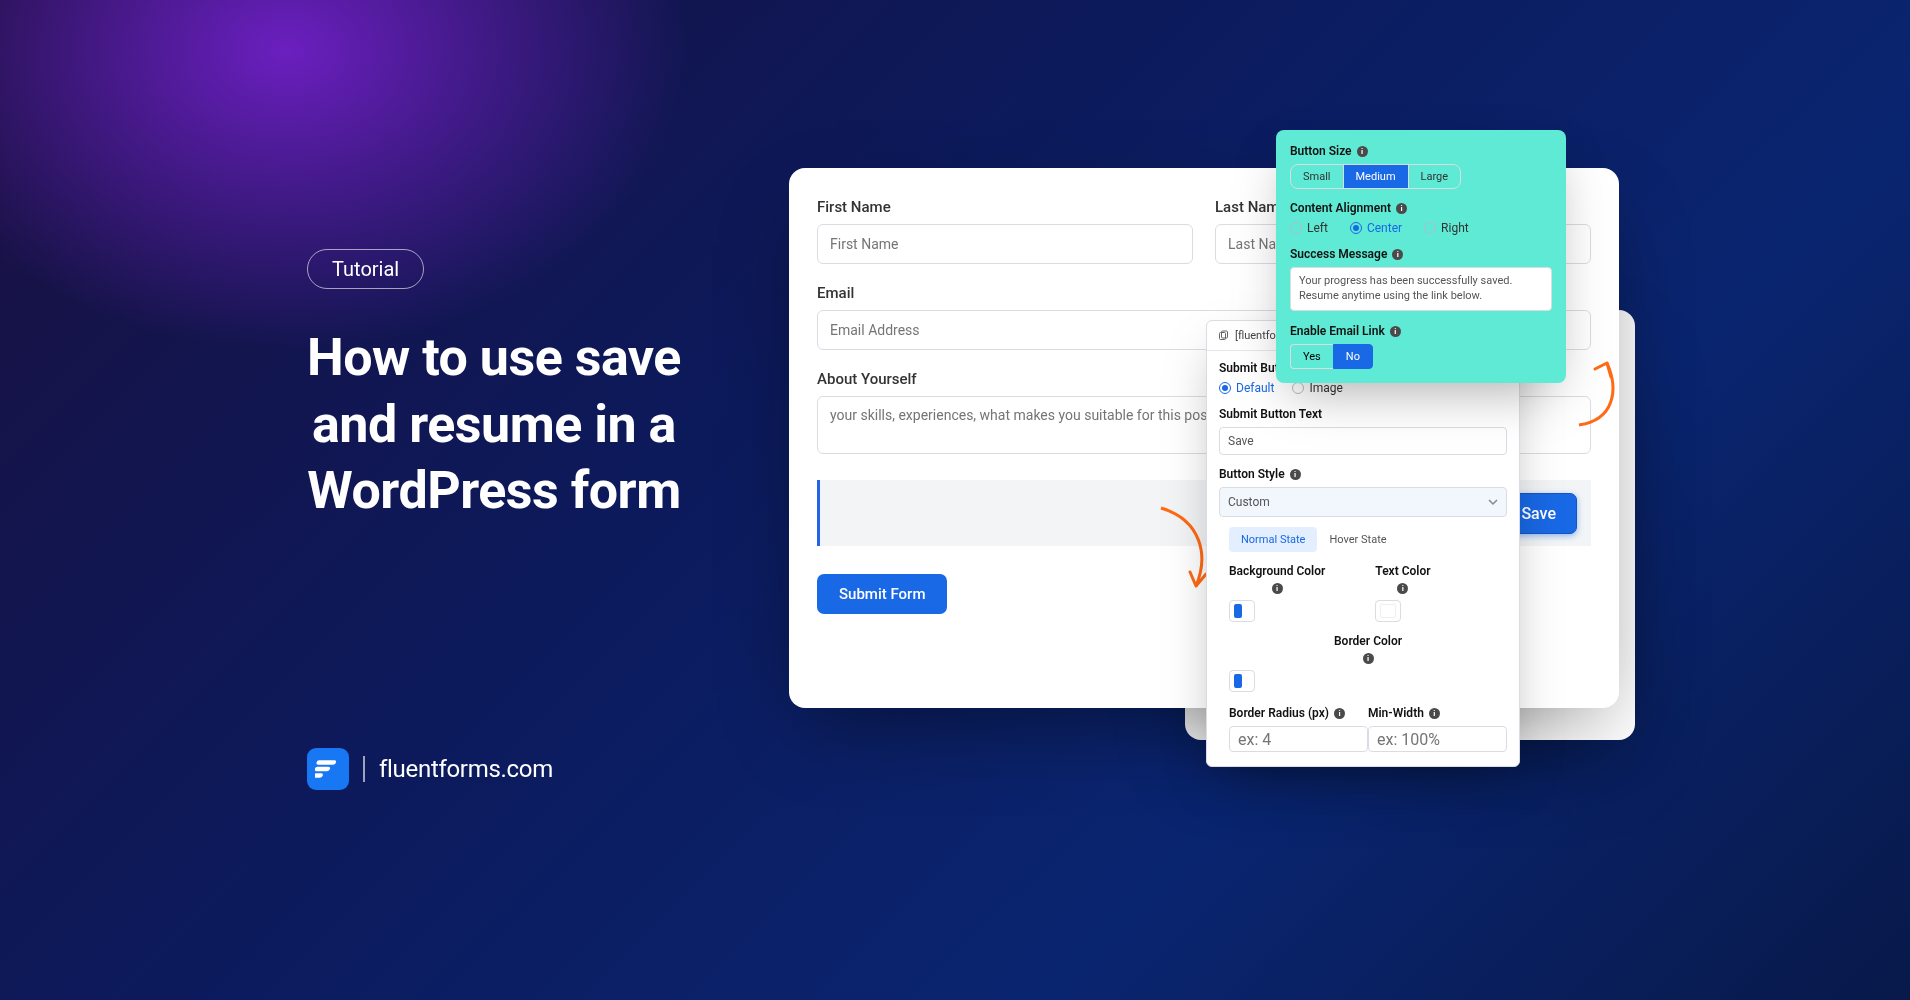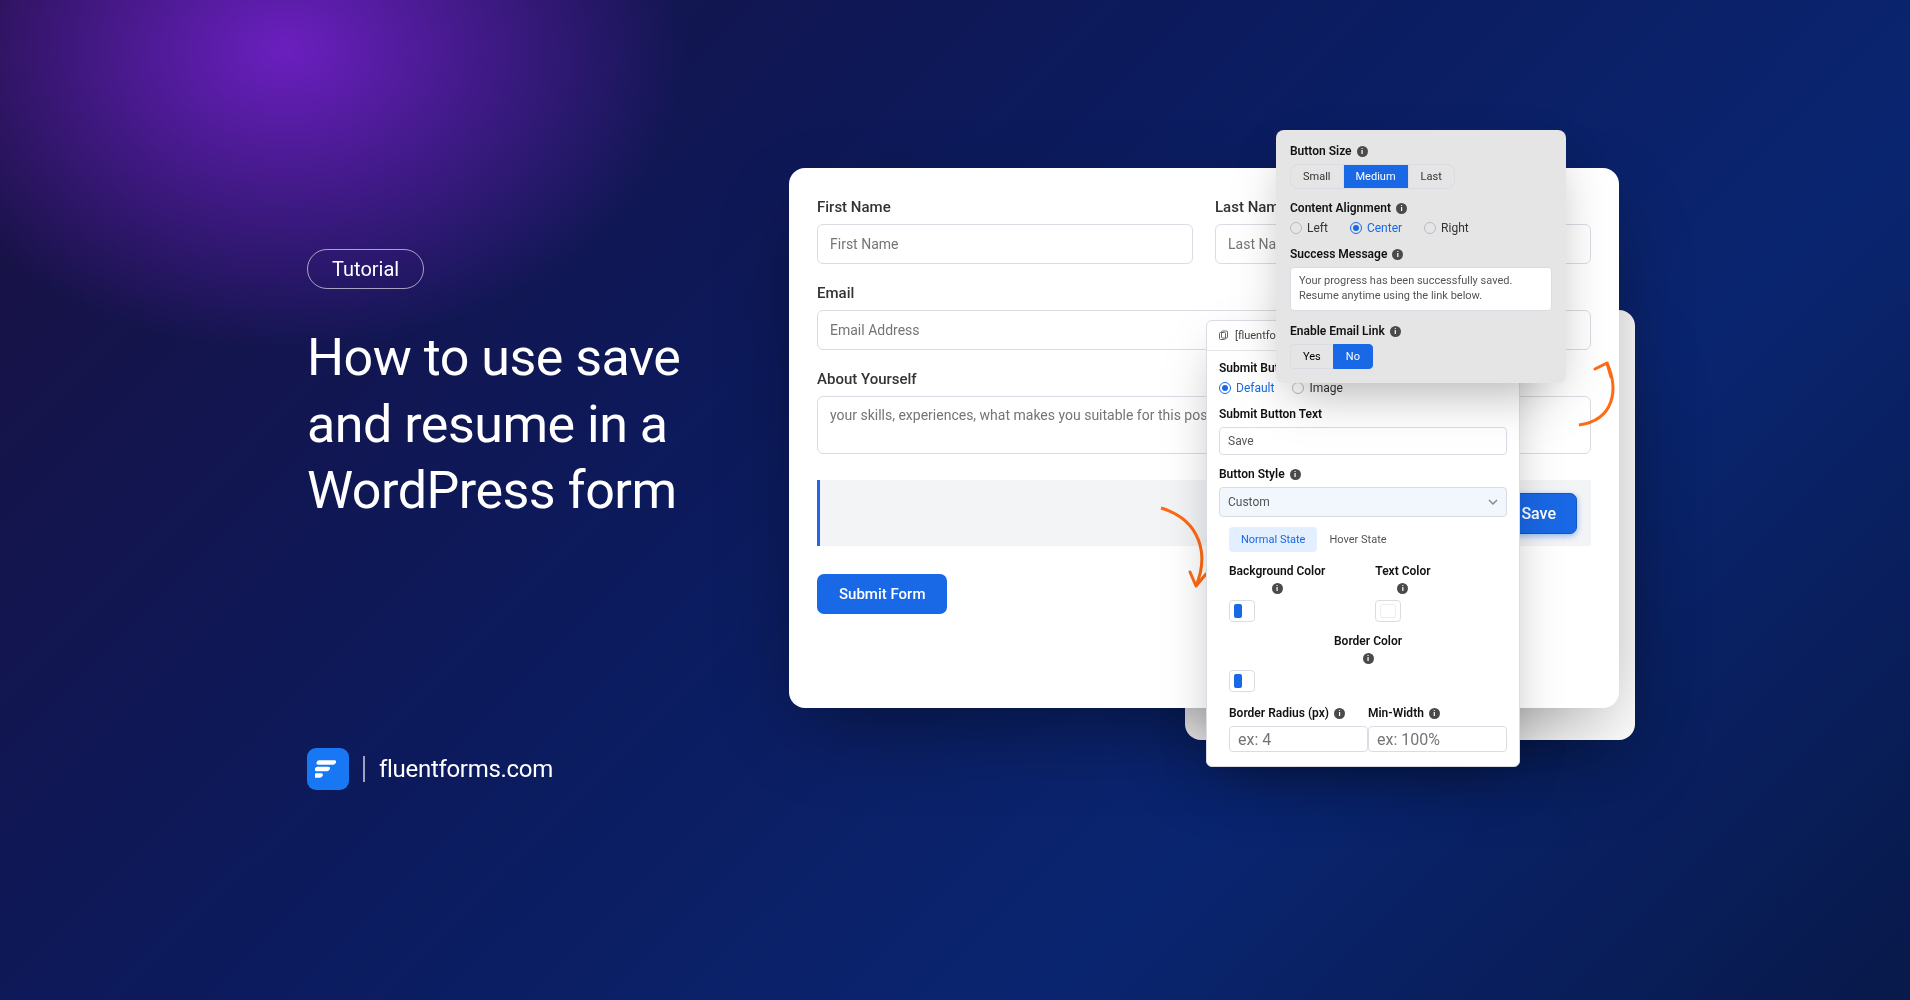"Button Size" .top-panel { background: #e5e5e5 -> #5eead4 }
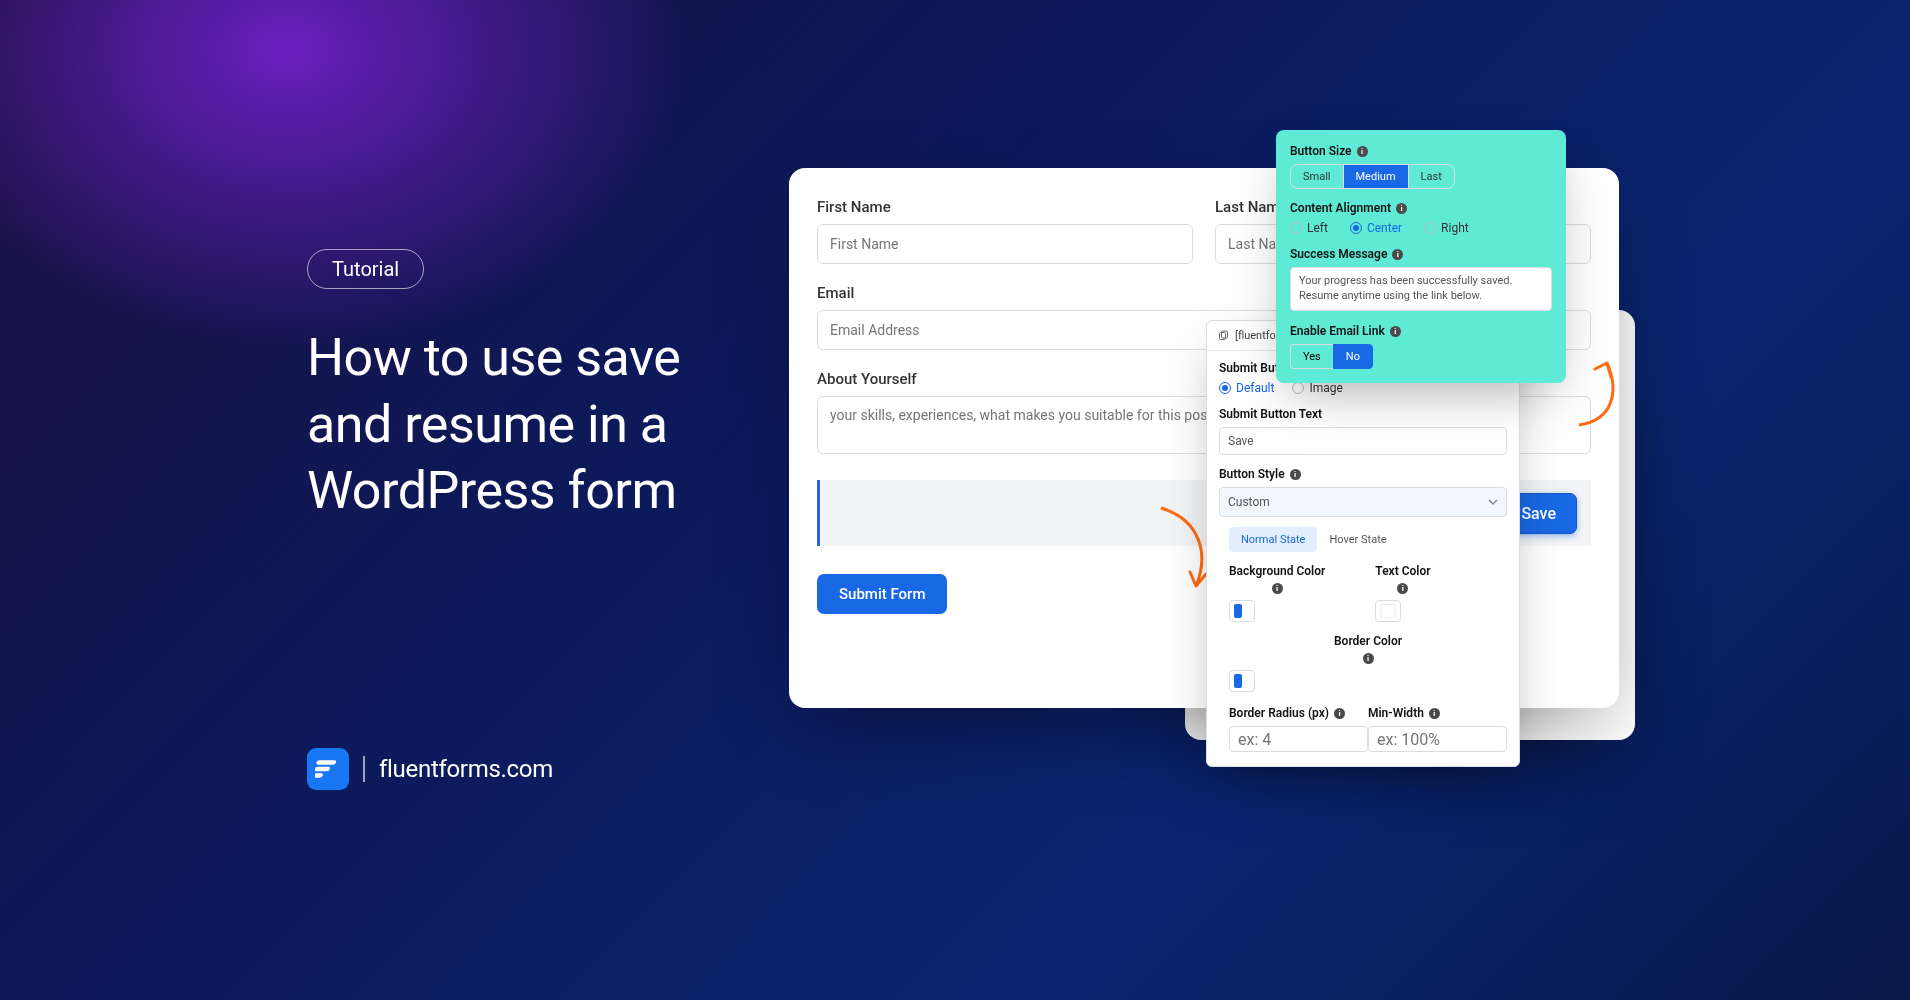"Last" div.seg { text: Last -> Large }
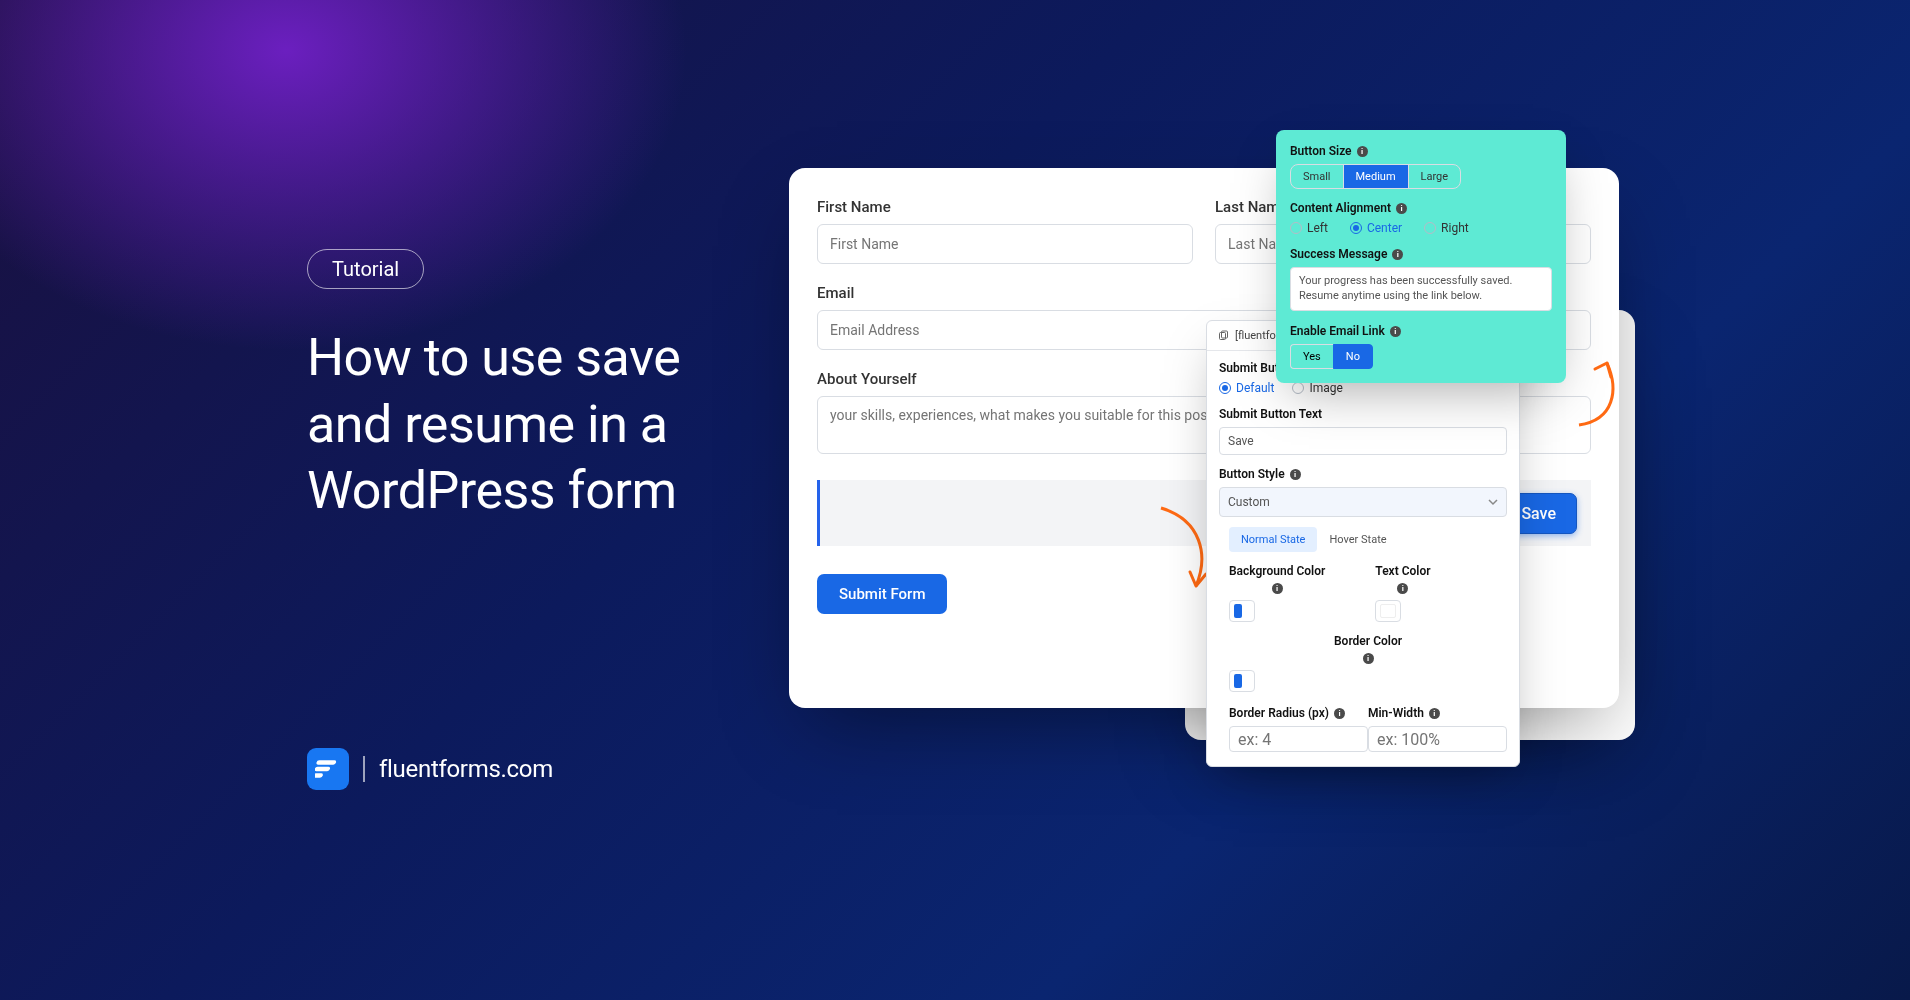"How to use save" .headline { font-weight: 400 -> 700; text-align: none -> center }
